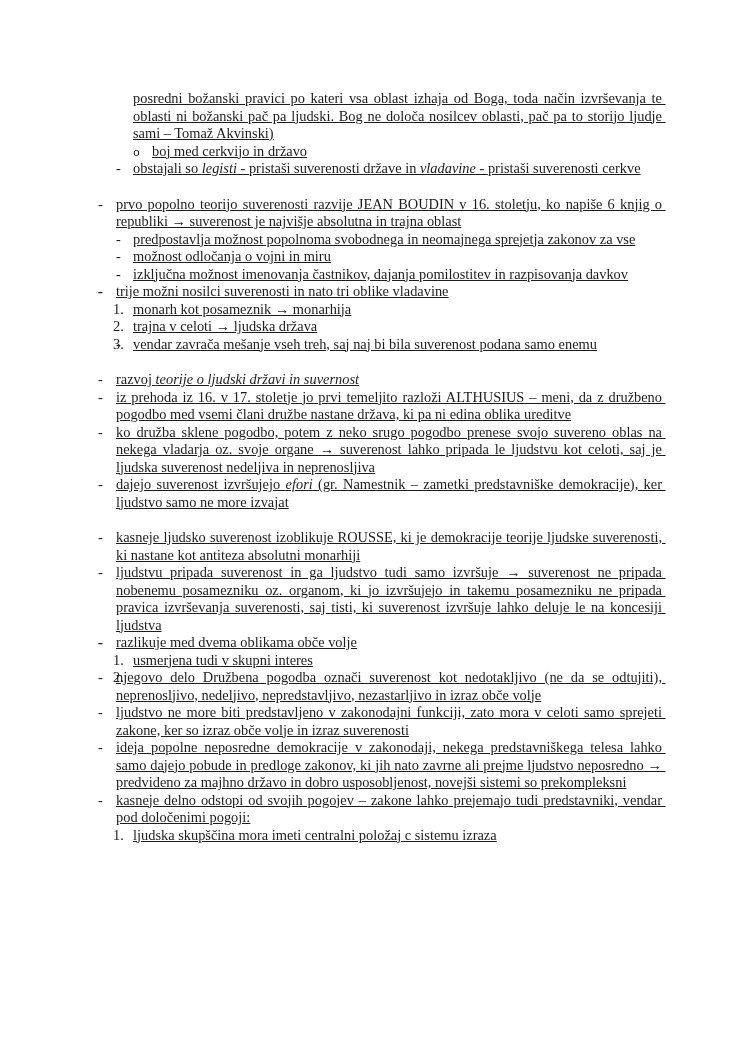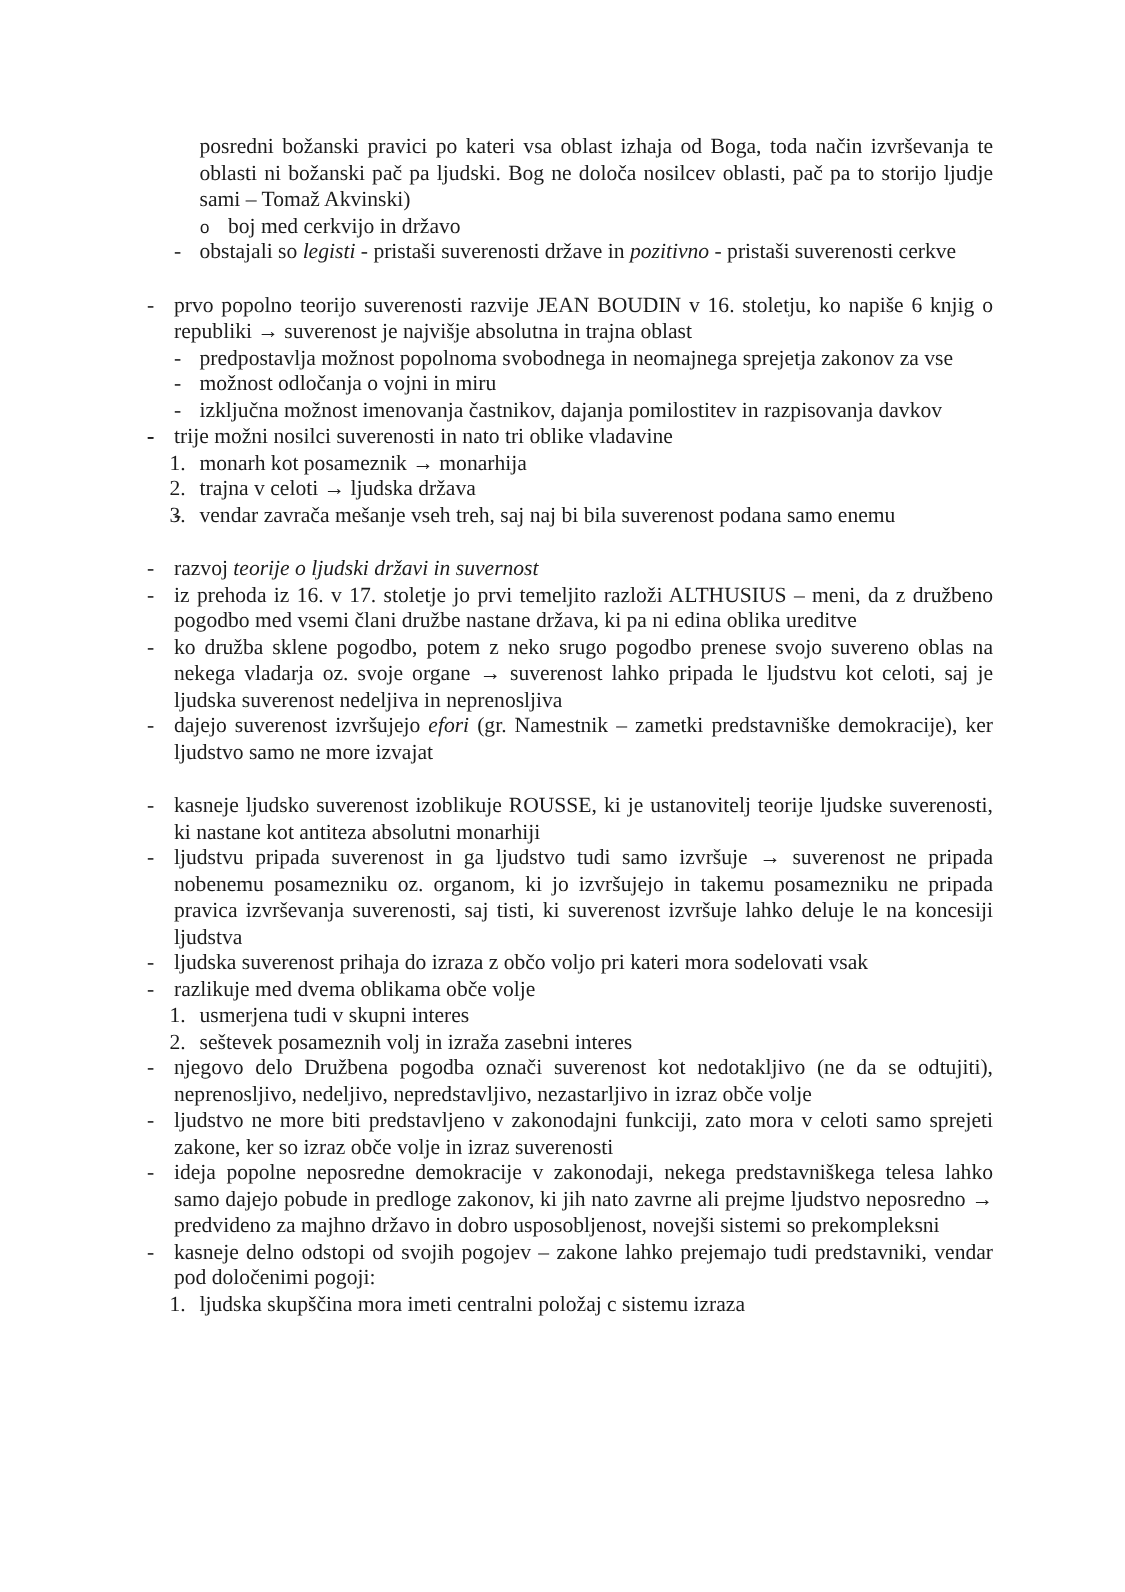"posredni božanski pravici po kateri" .doc { text-decoration: none -> underline }
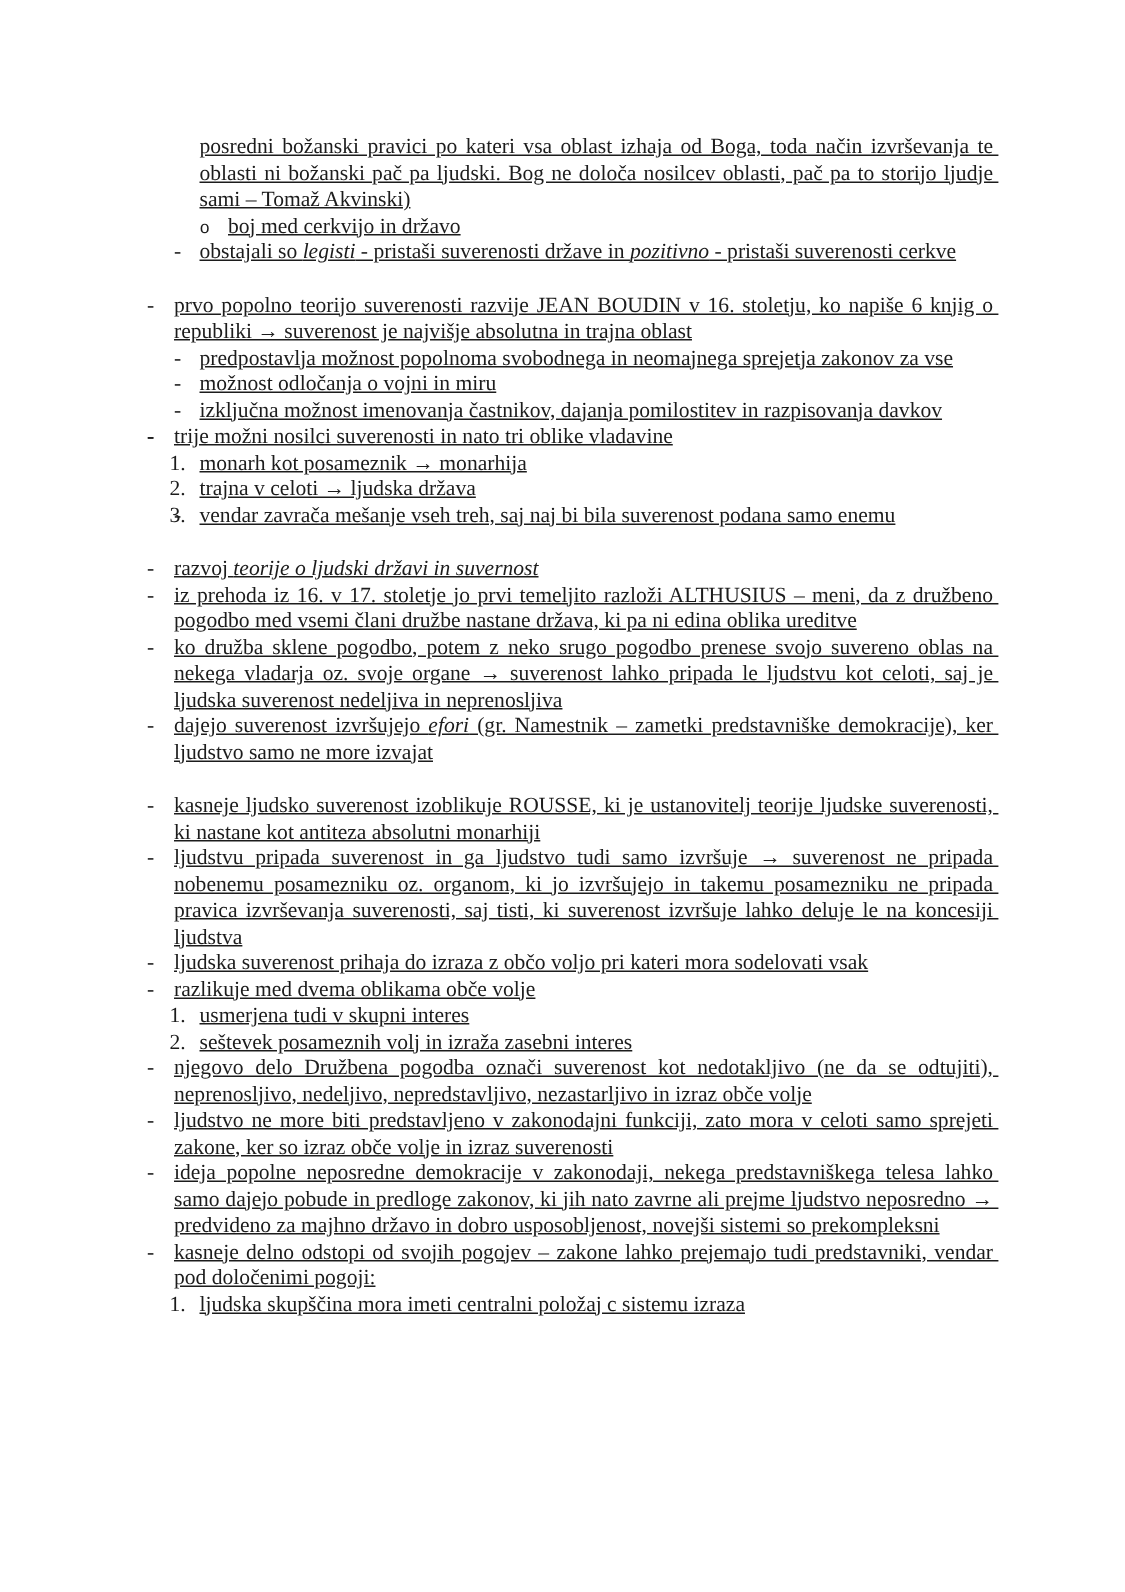"pozitivno" span.it { text: pozitivno -> vladavine }
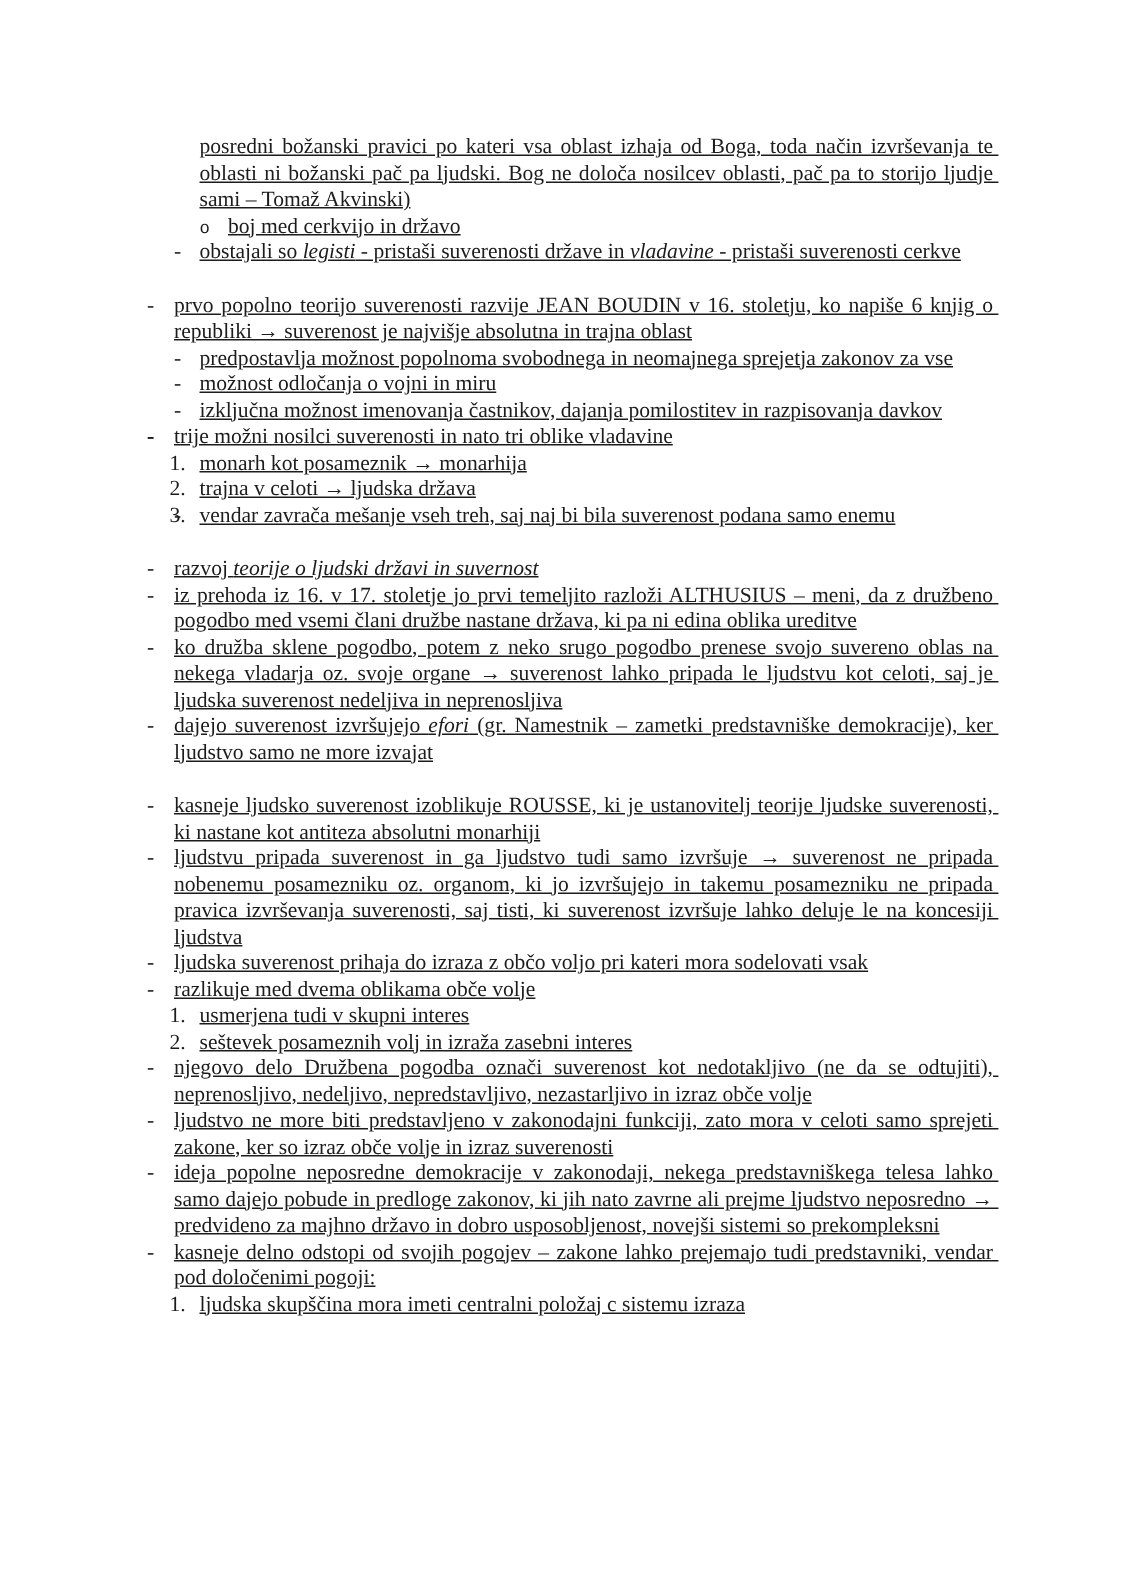"kasneje ljudsko suverenost izoblikuje" span { text: ustanovitelj -> demokracije }
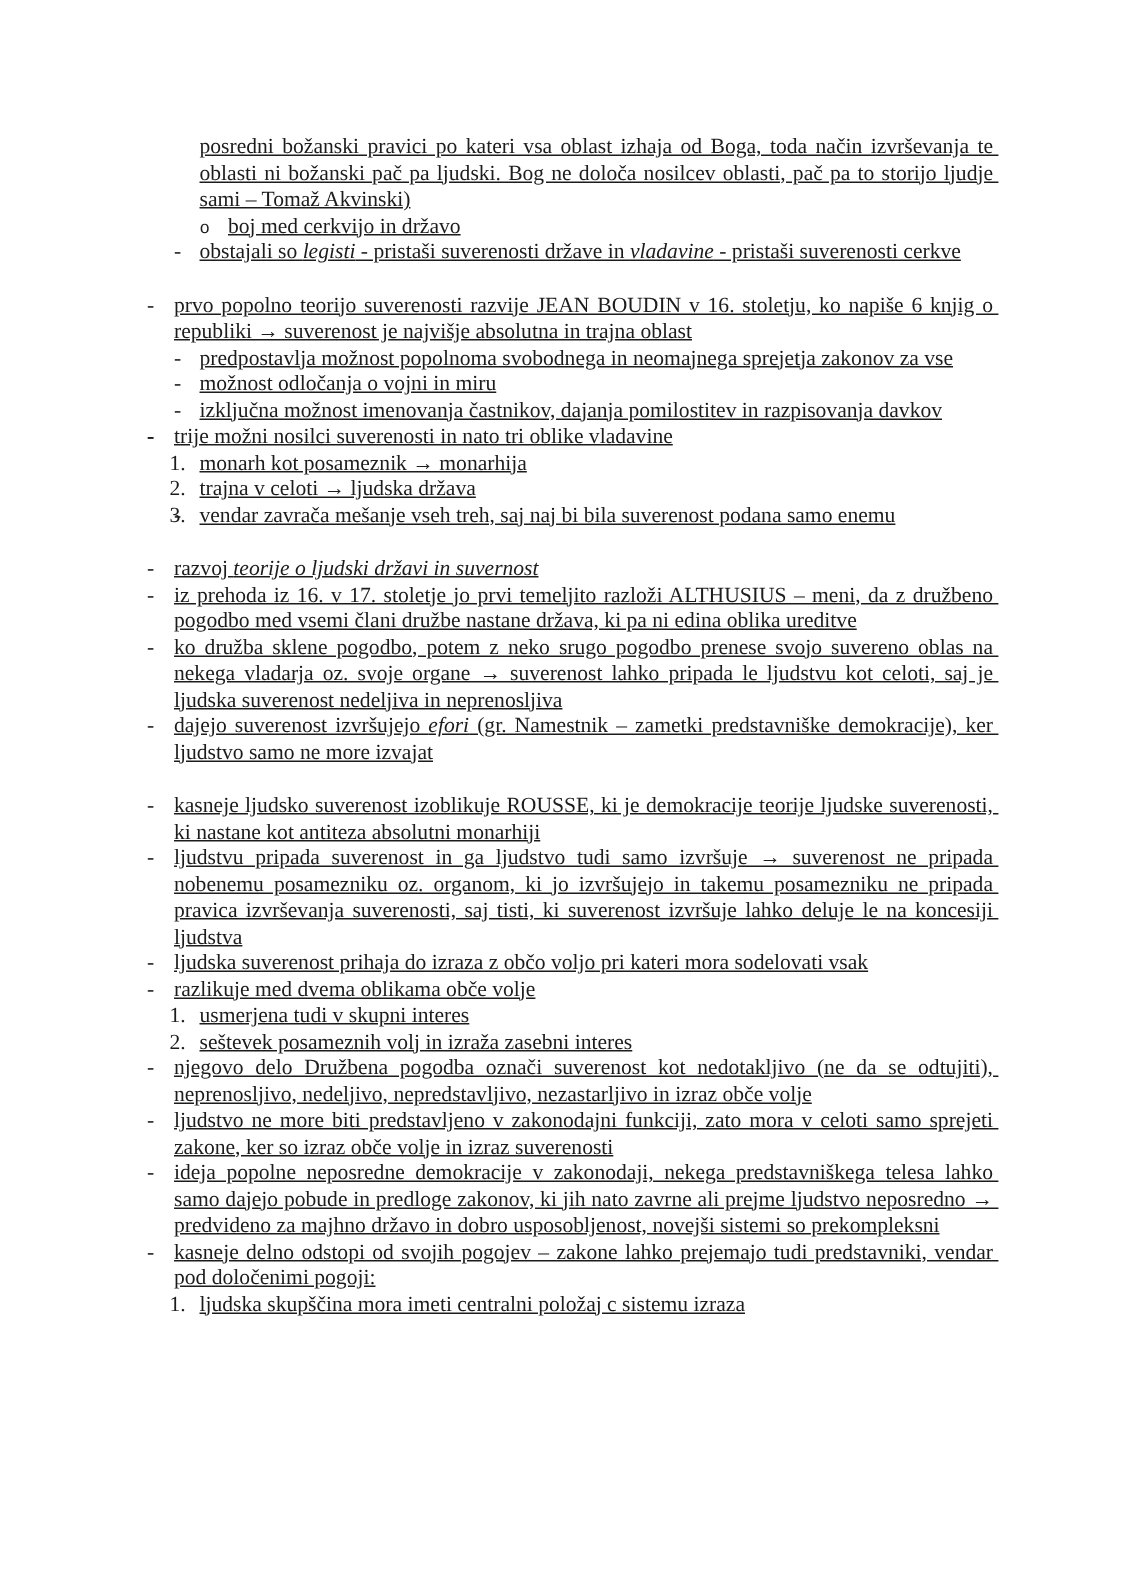"ljudska suverenost prihaja do izraza" span.text { html: <span><span>ljudska suverenost prihaja do izraza z občo voljo pri kateri mora sodelovati vsak</span></span> -> none }
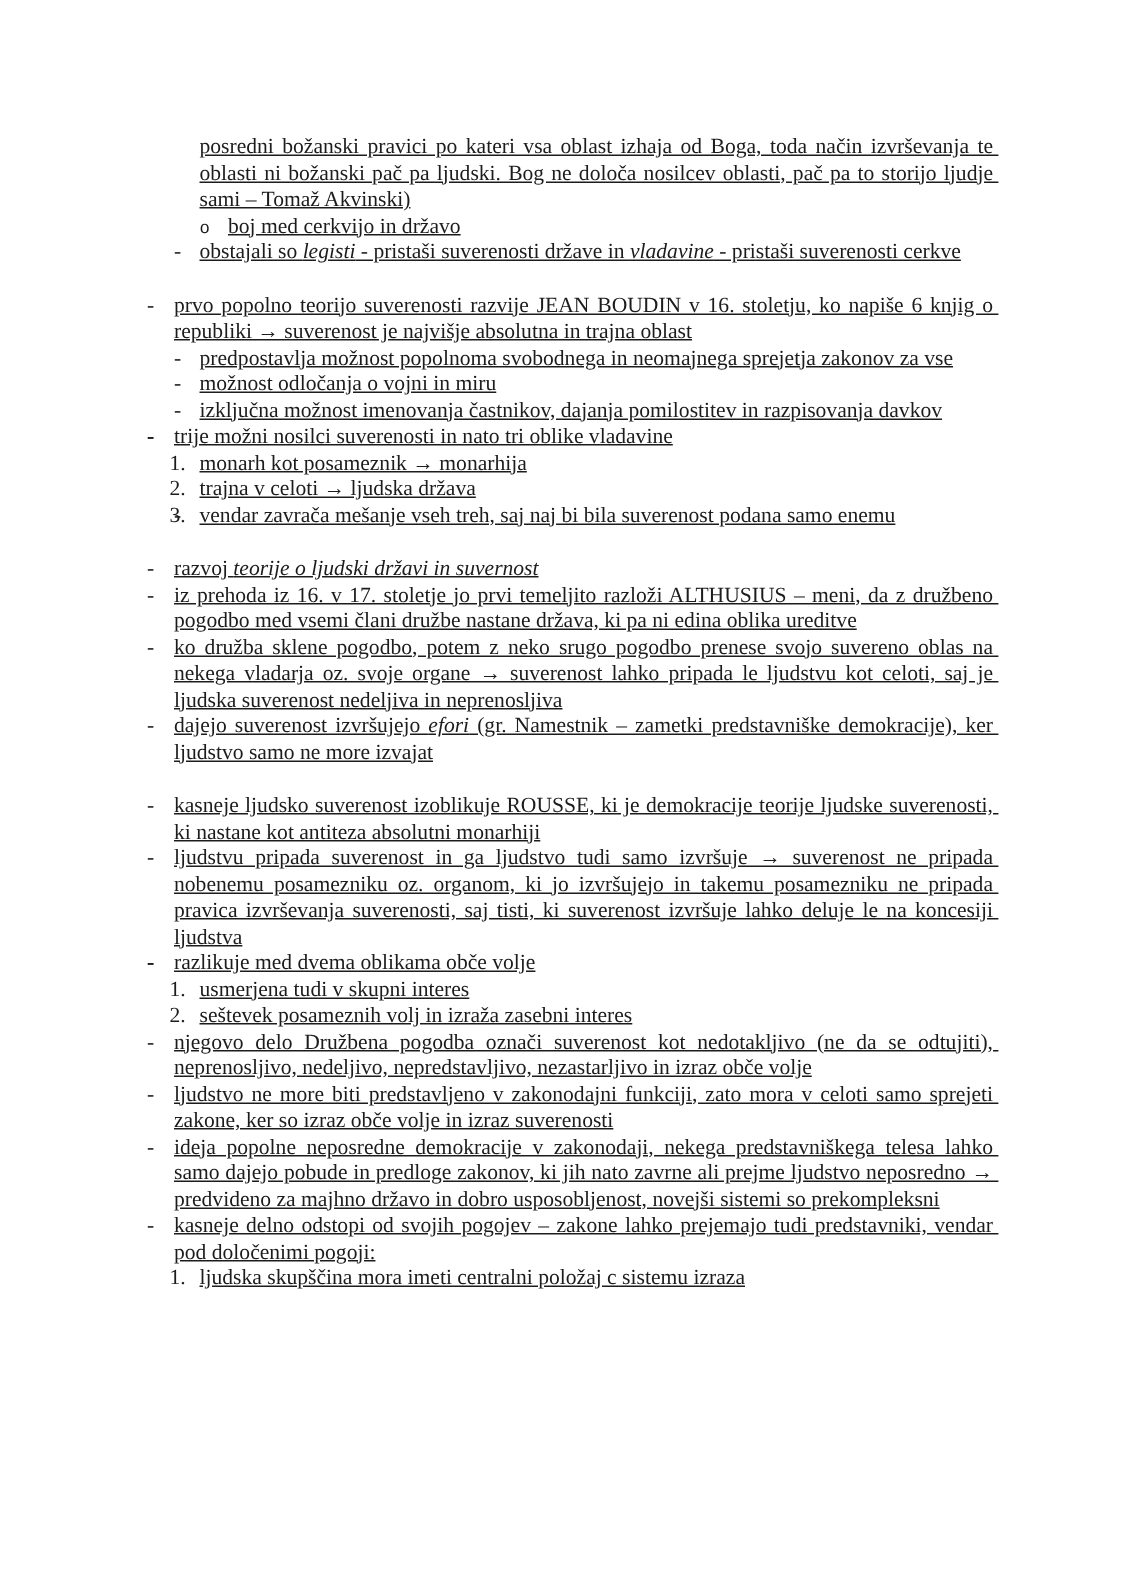"seštevek posameznih volj in izraža" span.text { html: <span><span>seštevek posameznih volj in izraža zasebni interes</span></span> -> none }
